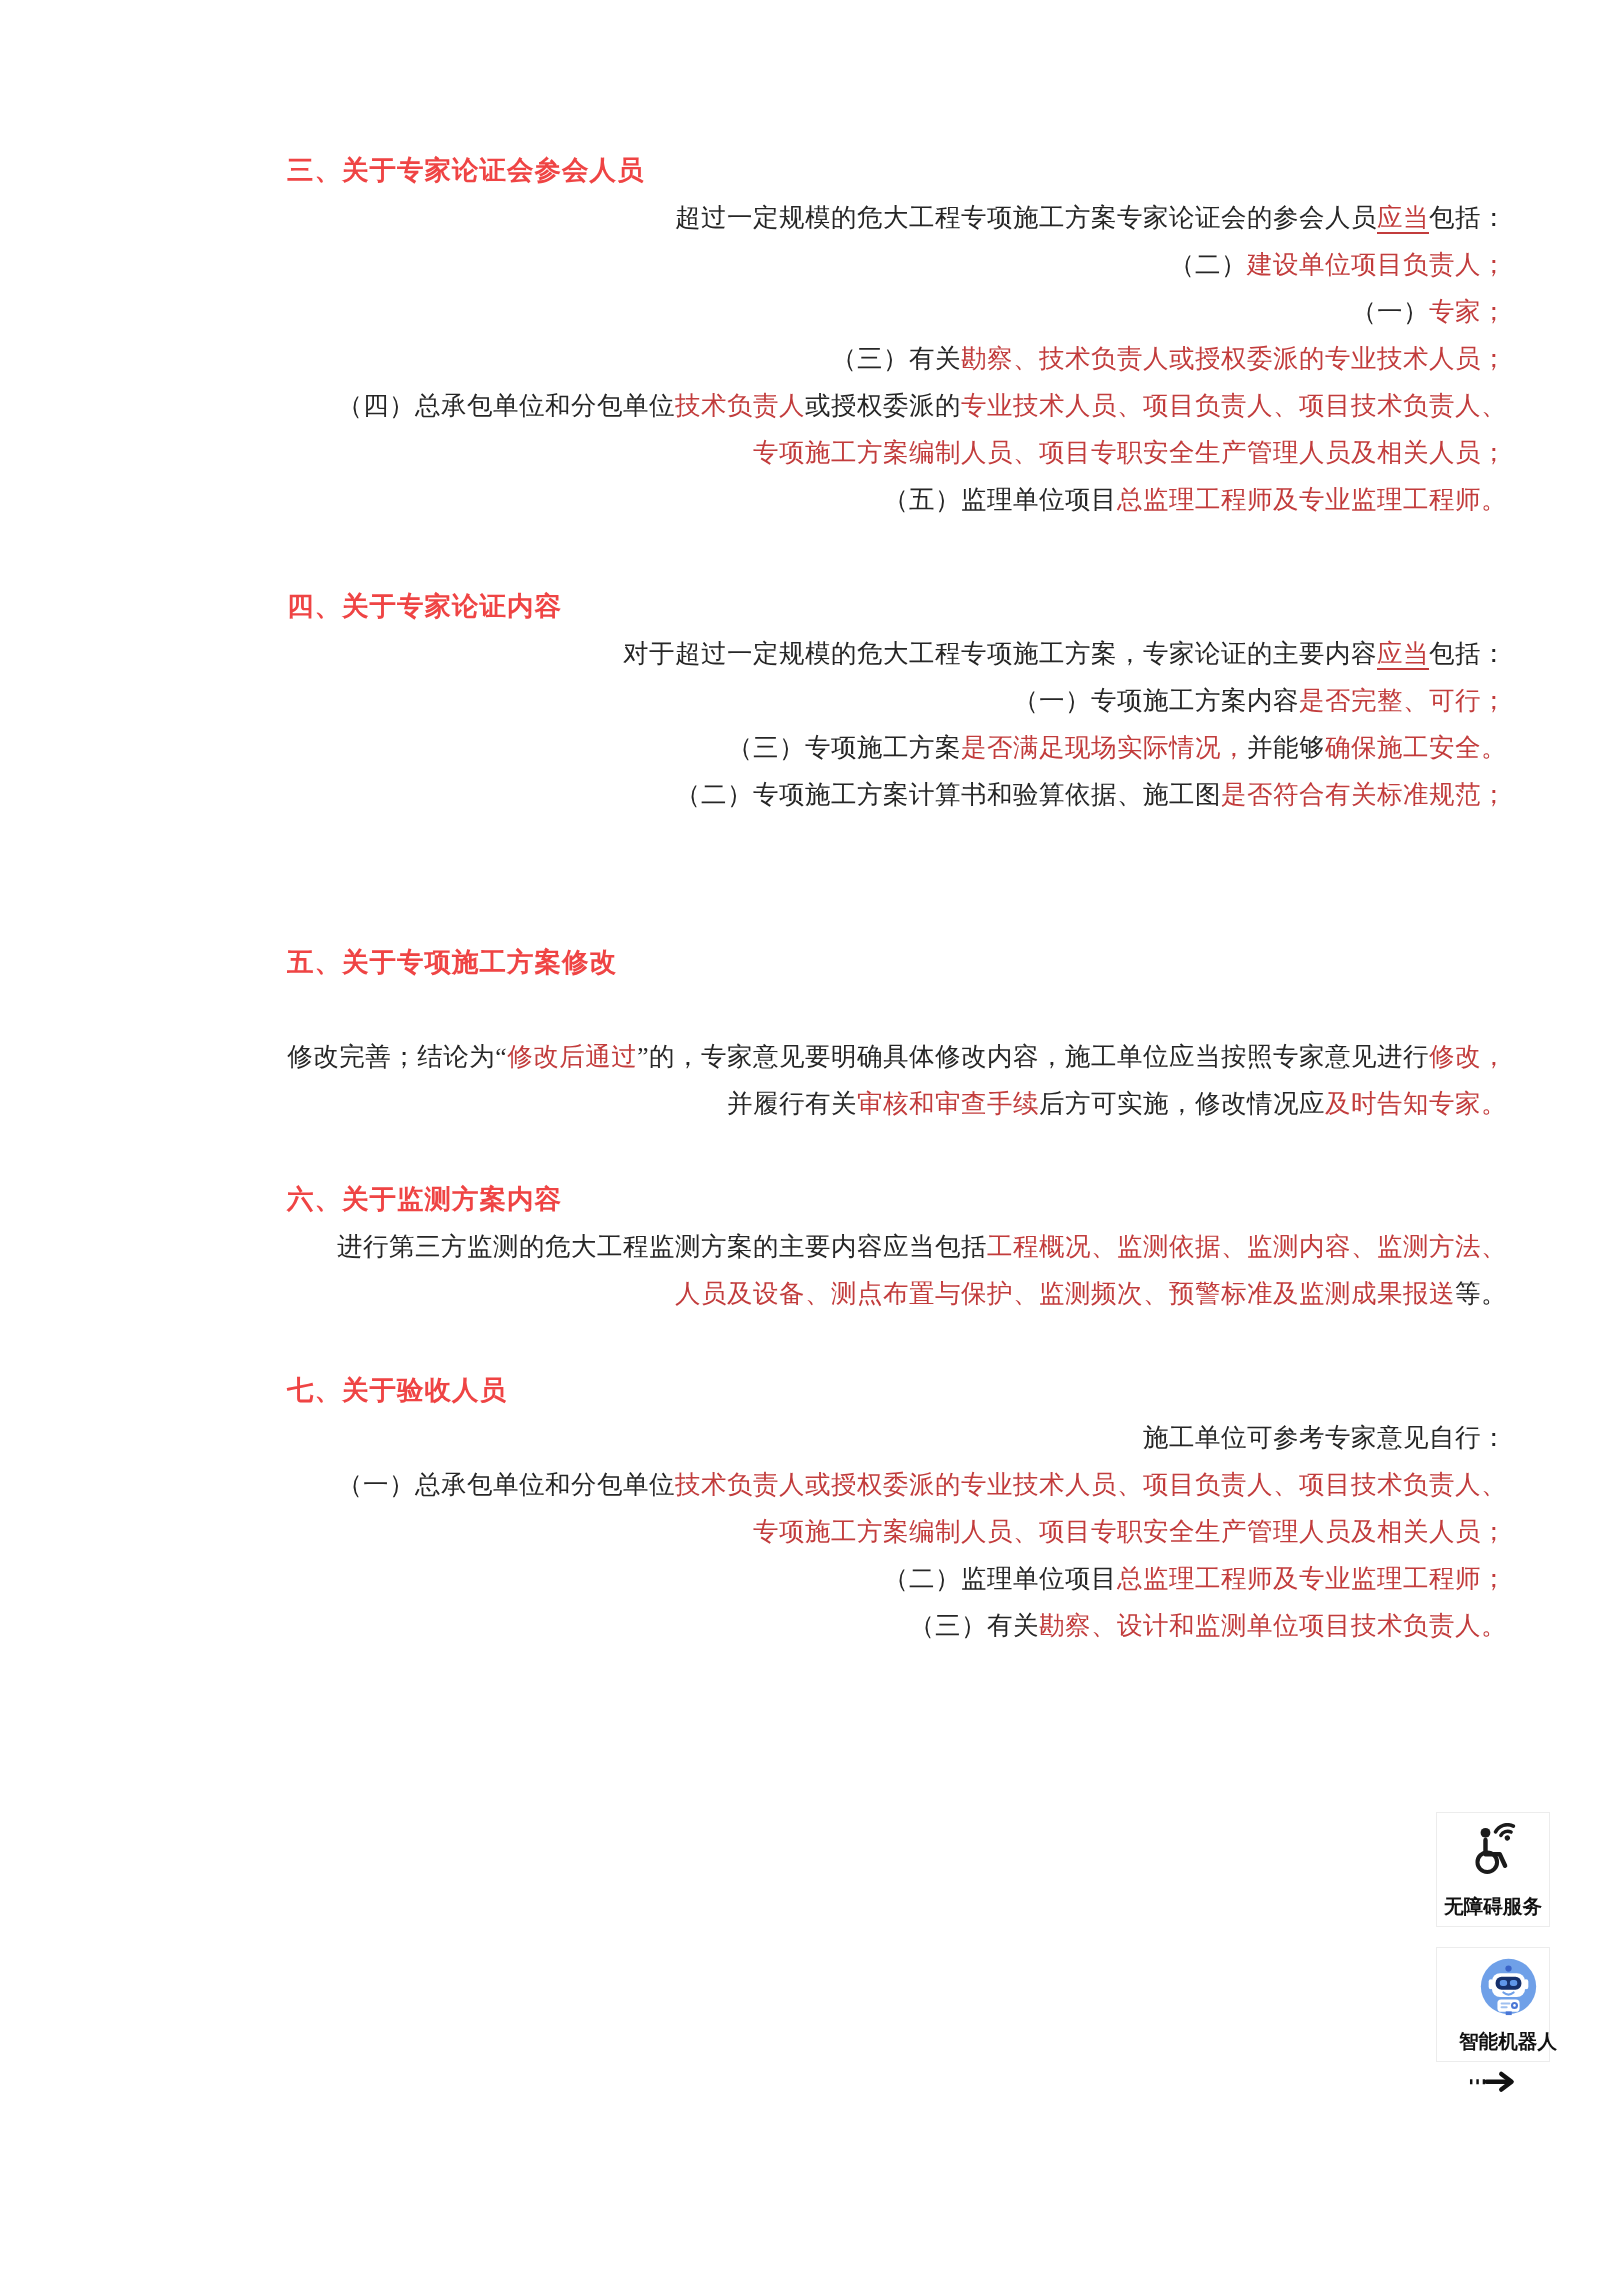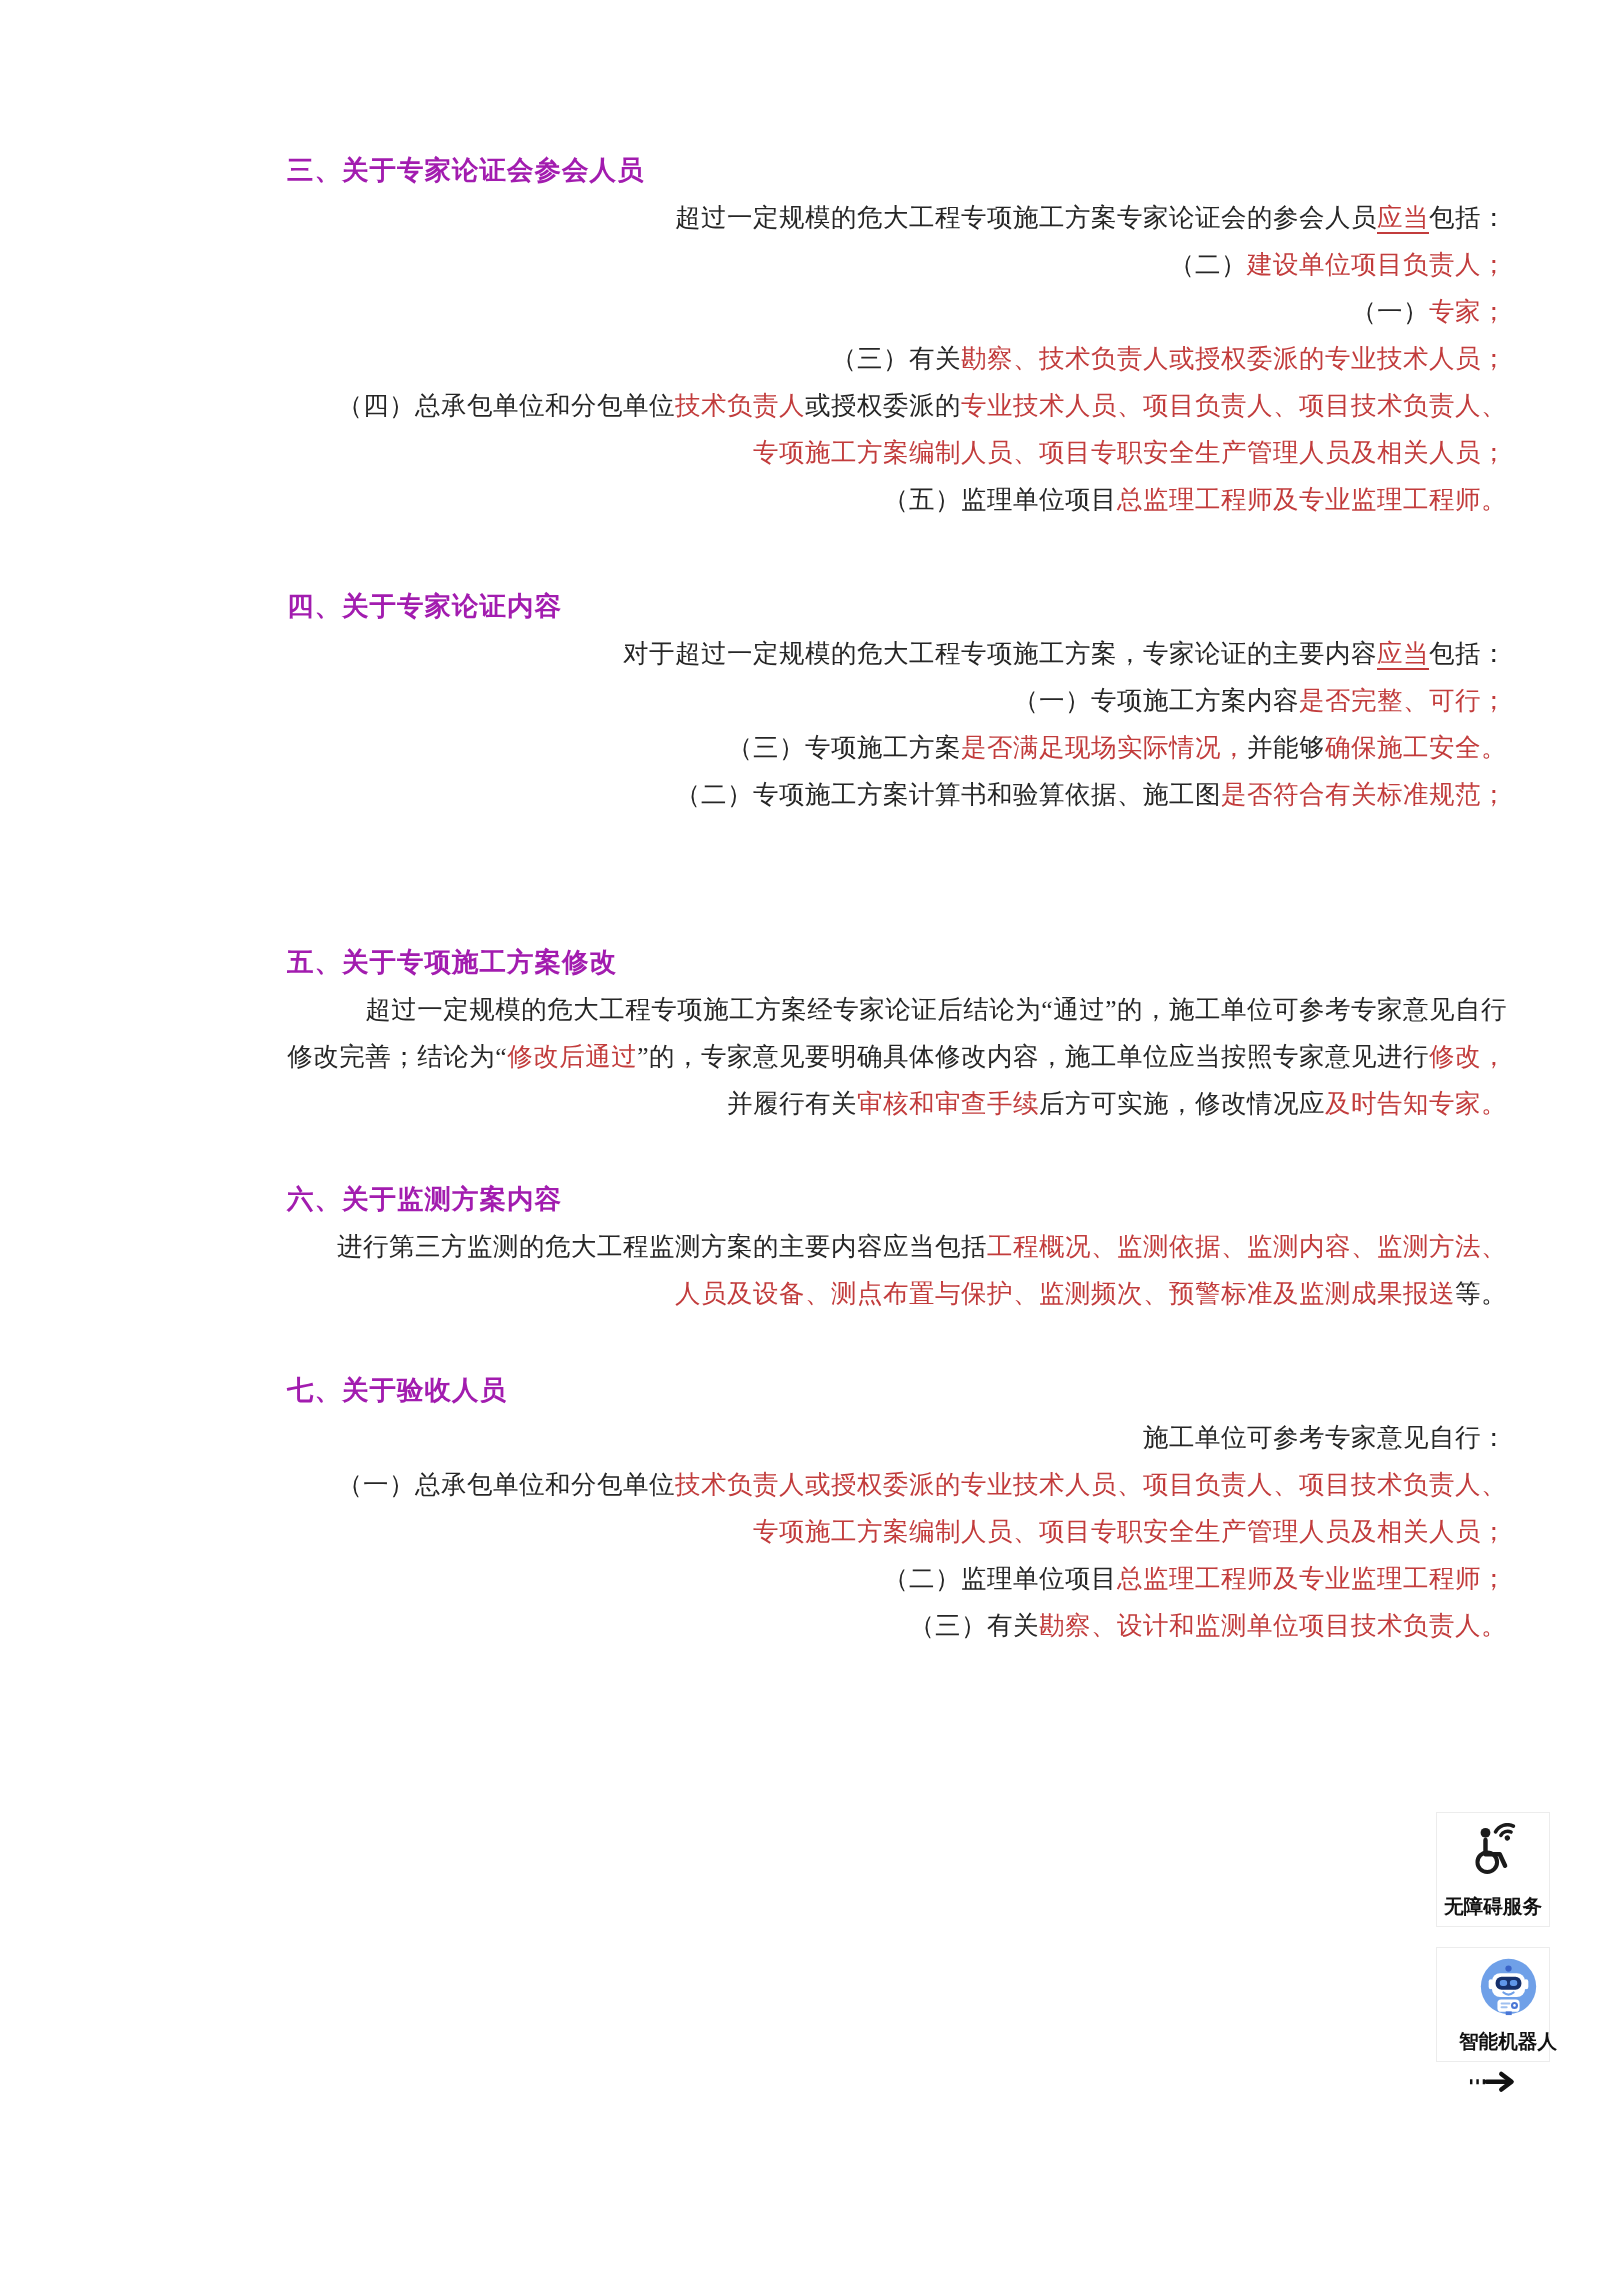"三、关于专家论证会参会人员" .doc-section h2 { color: #a21caf -> #ef4444 }
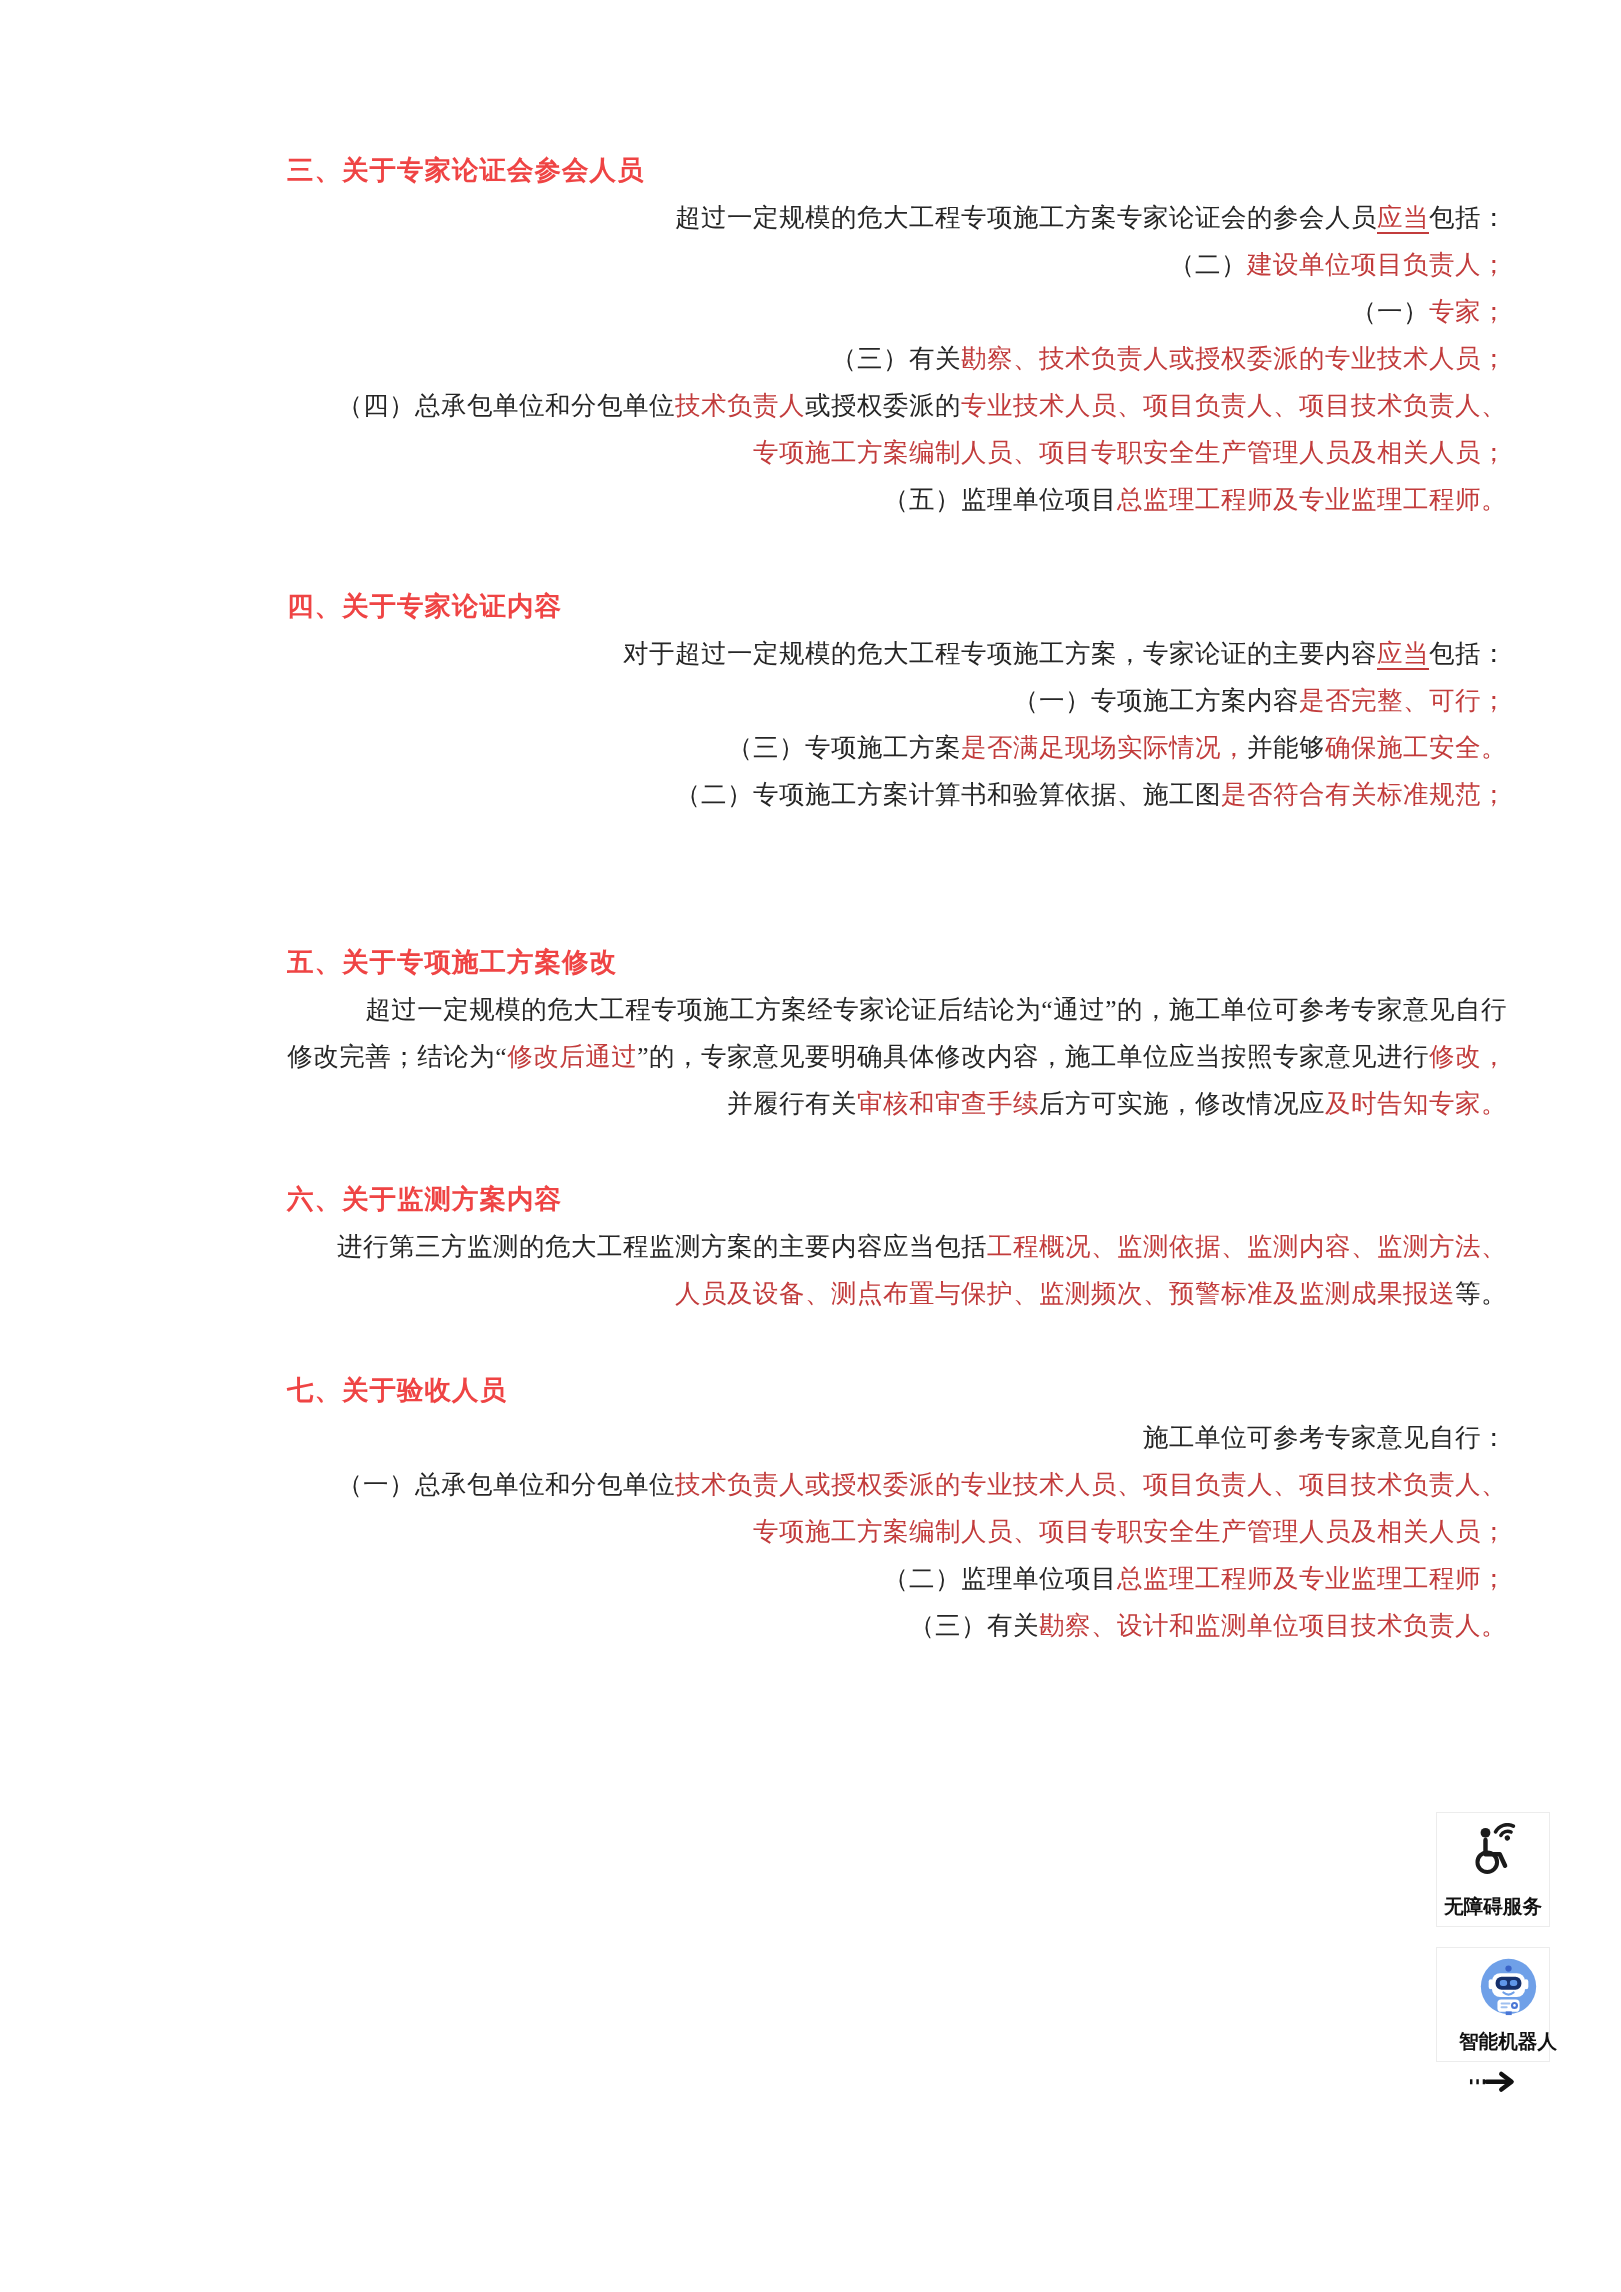"超过一定规模的危大工程专项施工方案经专家论证后结论为“通过”的，施工单位可参考专" span { html: <span>超过一定规模的危大工程专项施工方案经专家论证后结论为“通过”的，施工单位可参考专家意见自行</span> -> none }
